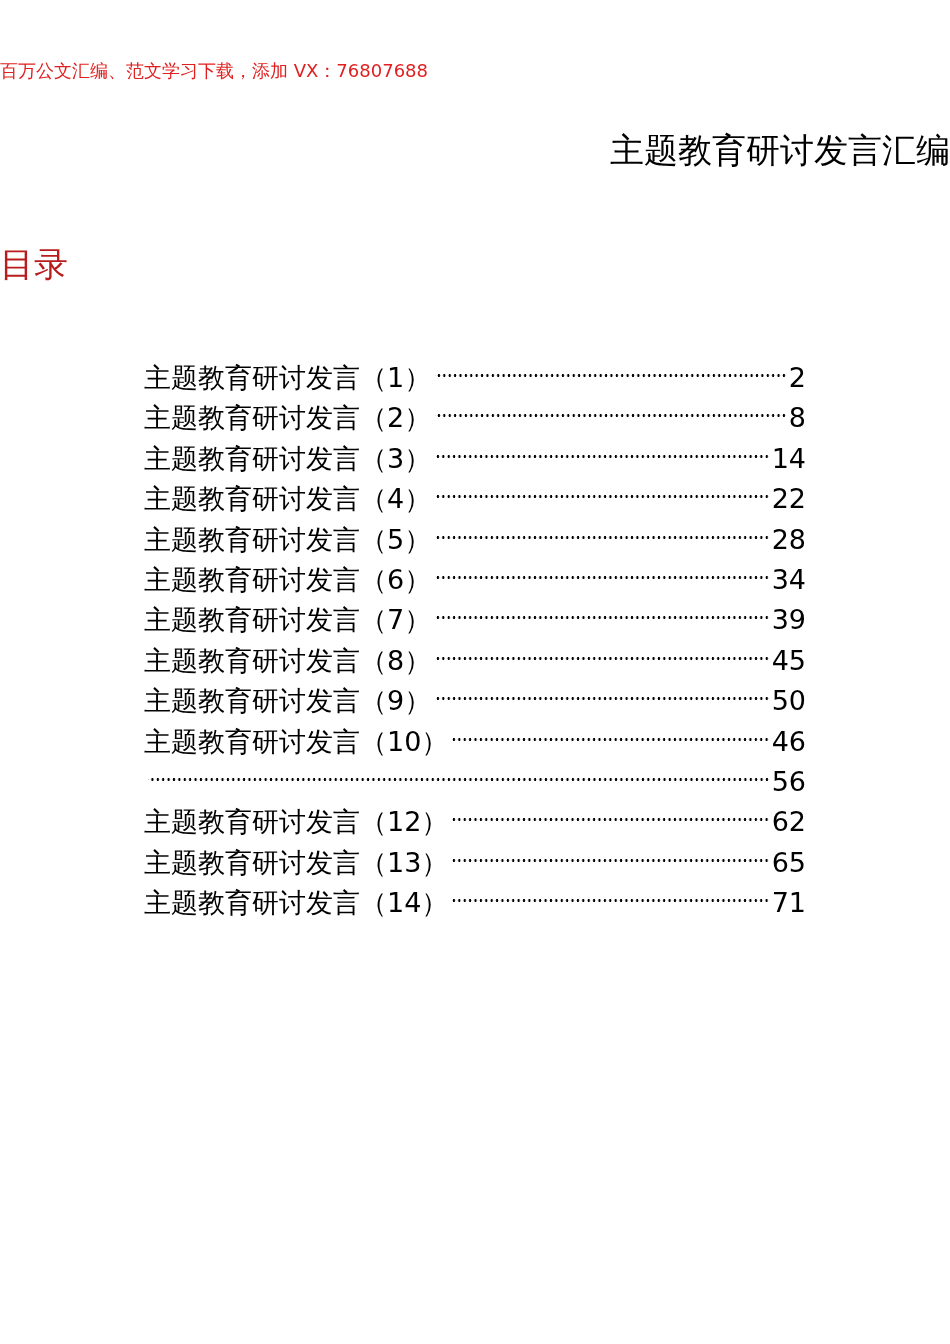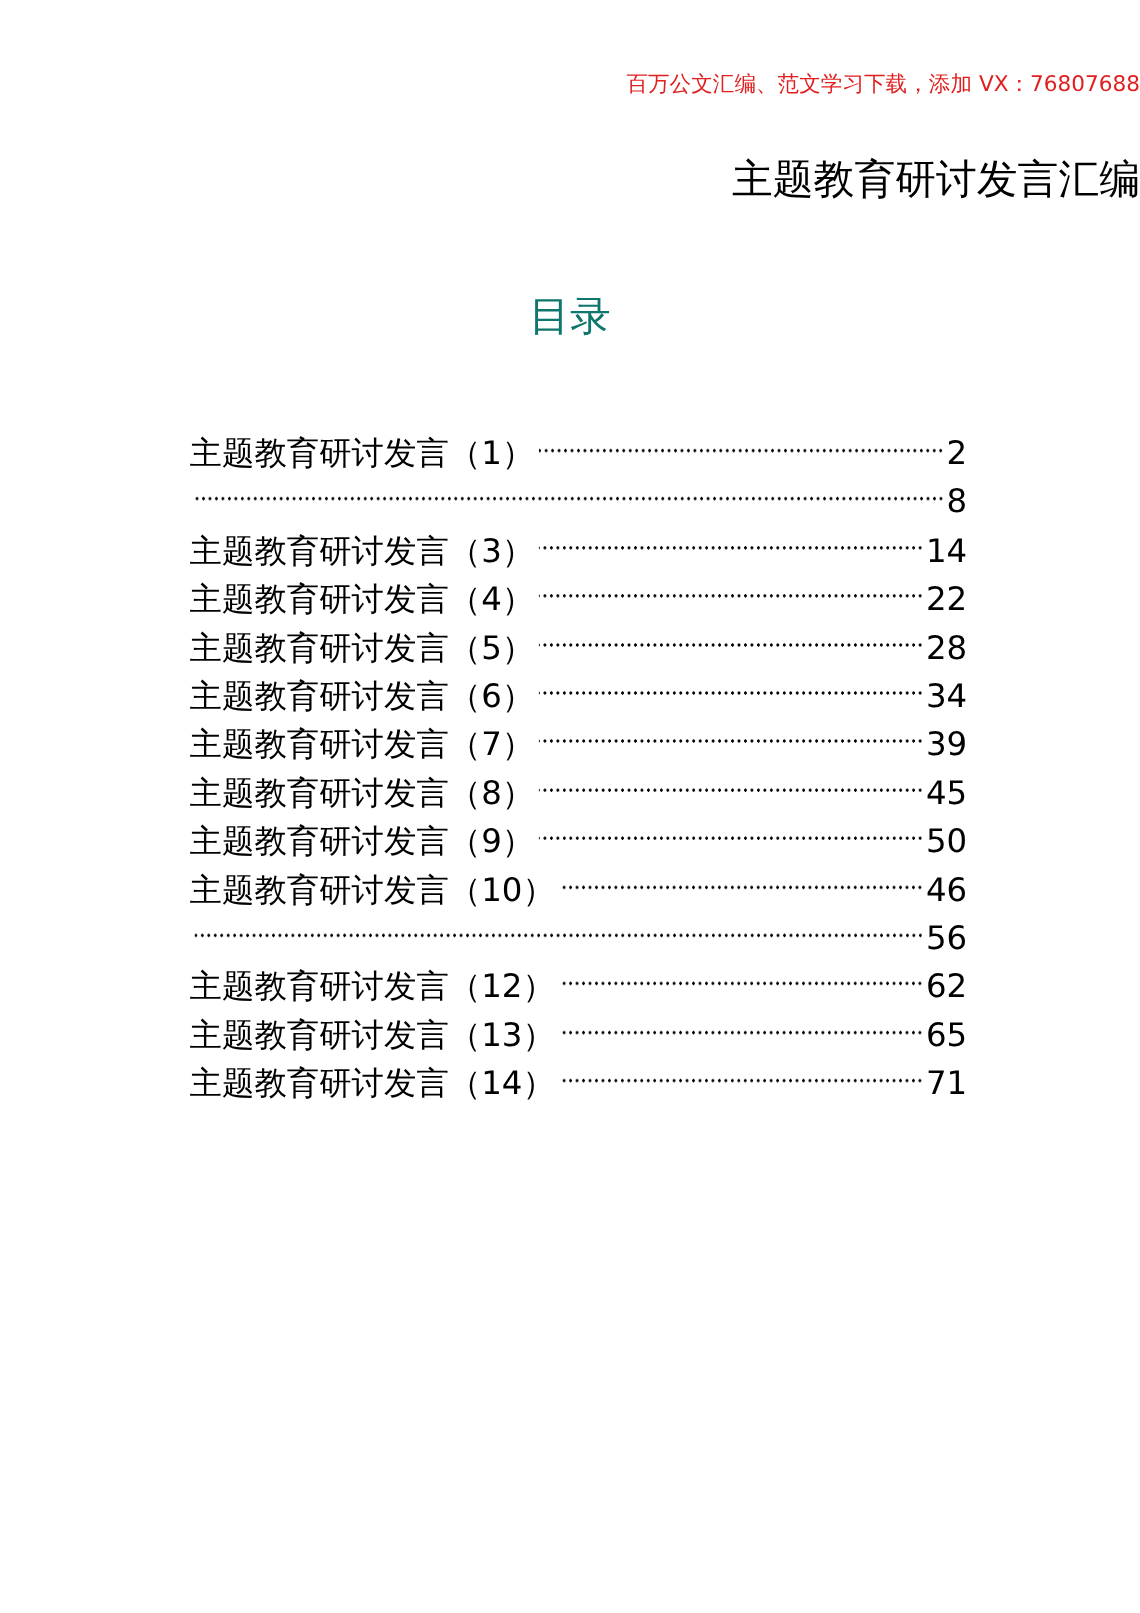"百万公文汇编、范文学习下载，添加 VX：76807688" .watermark { text-align: right -> left }
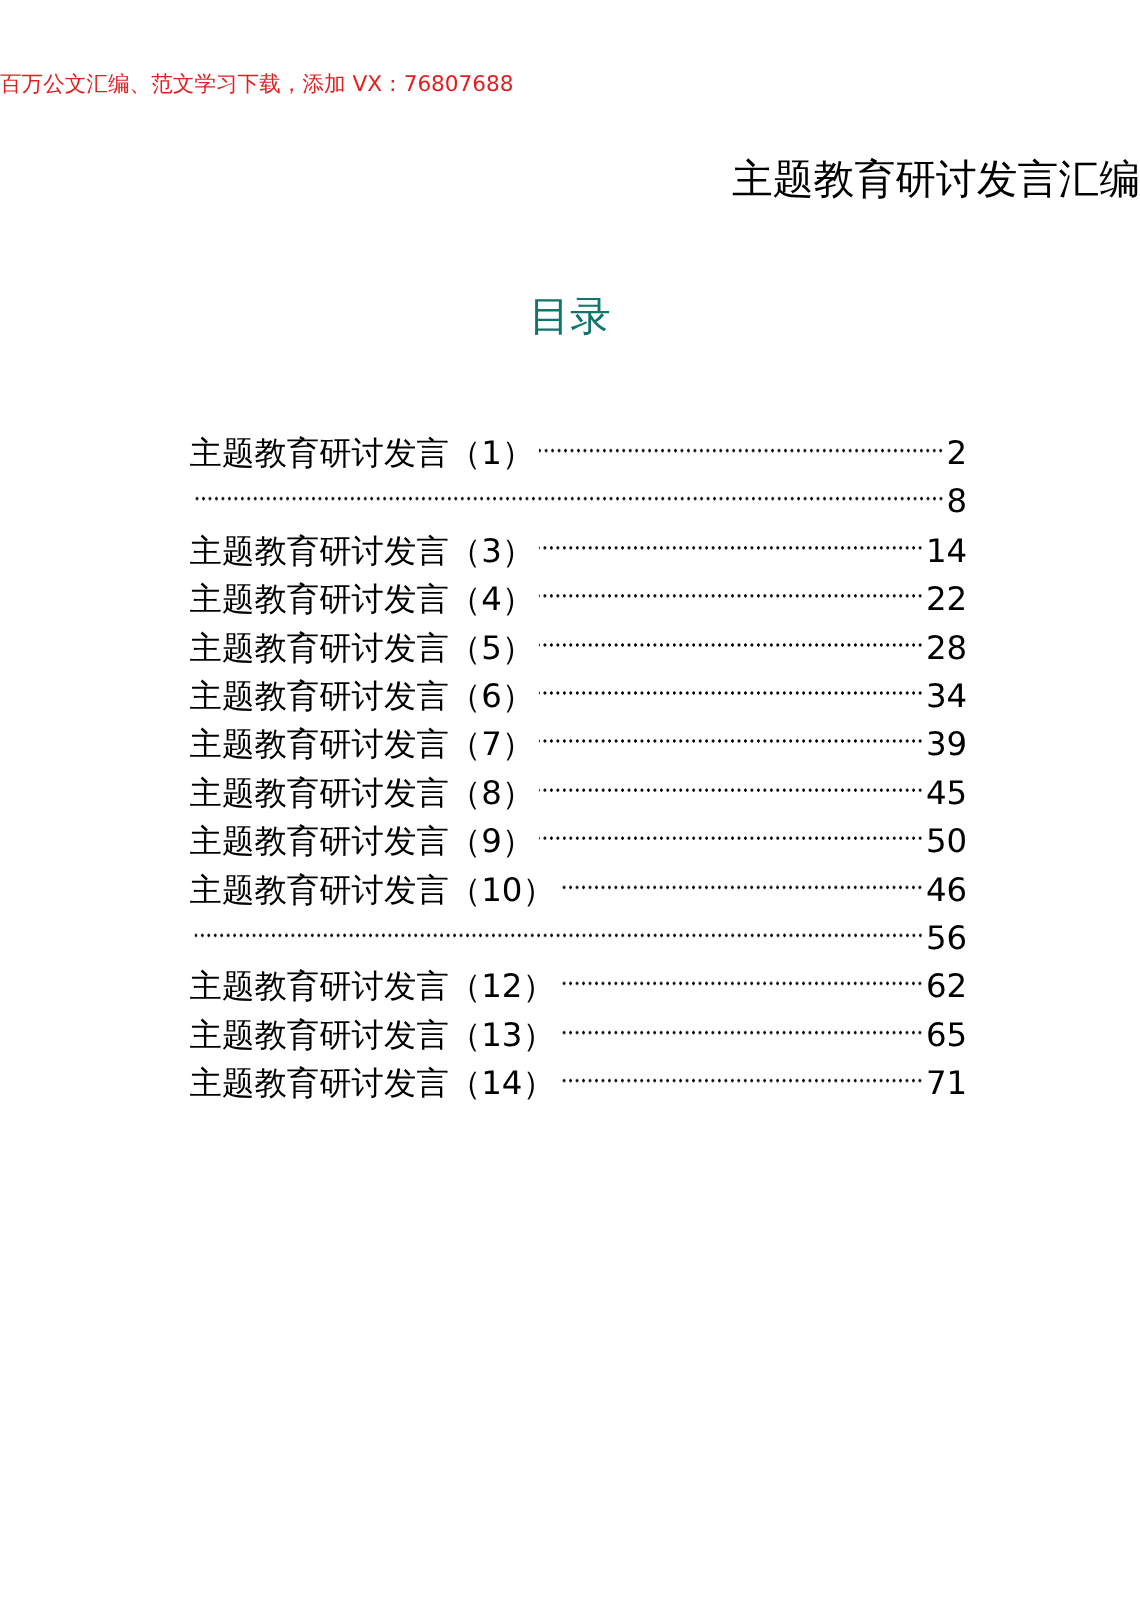"目录" .toc-heading { color: #0f766e -> #b91c1c; text-align: center -> none }
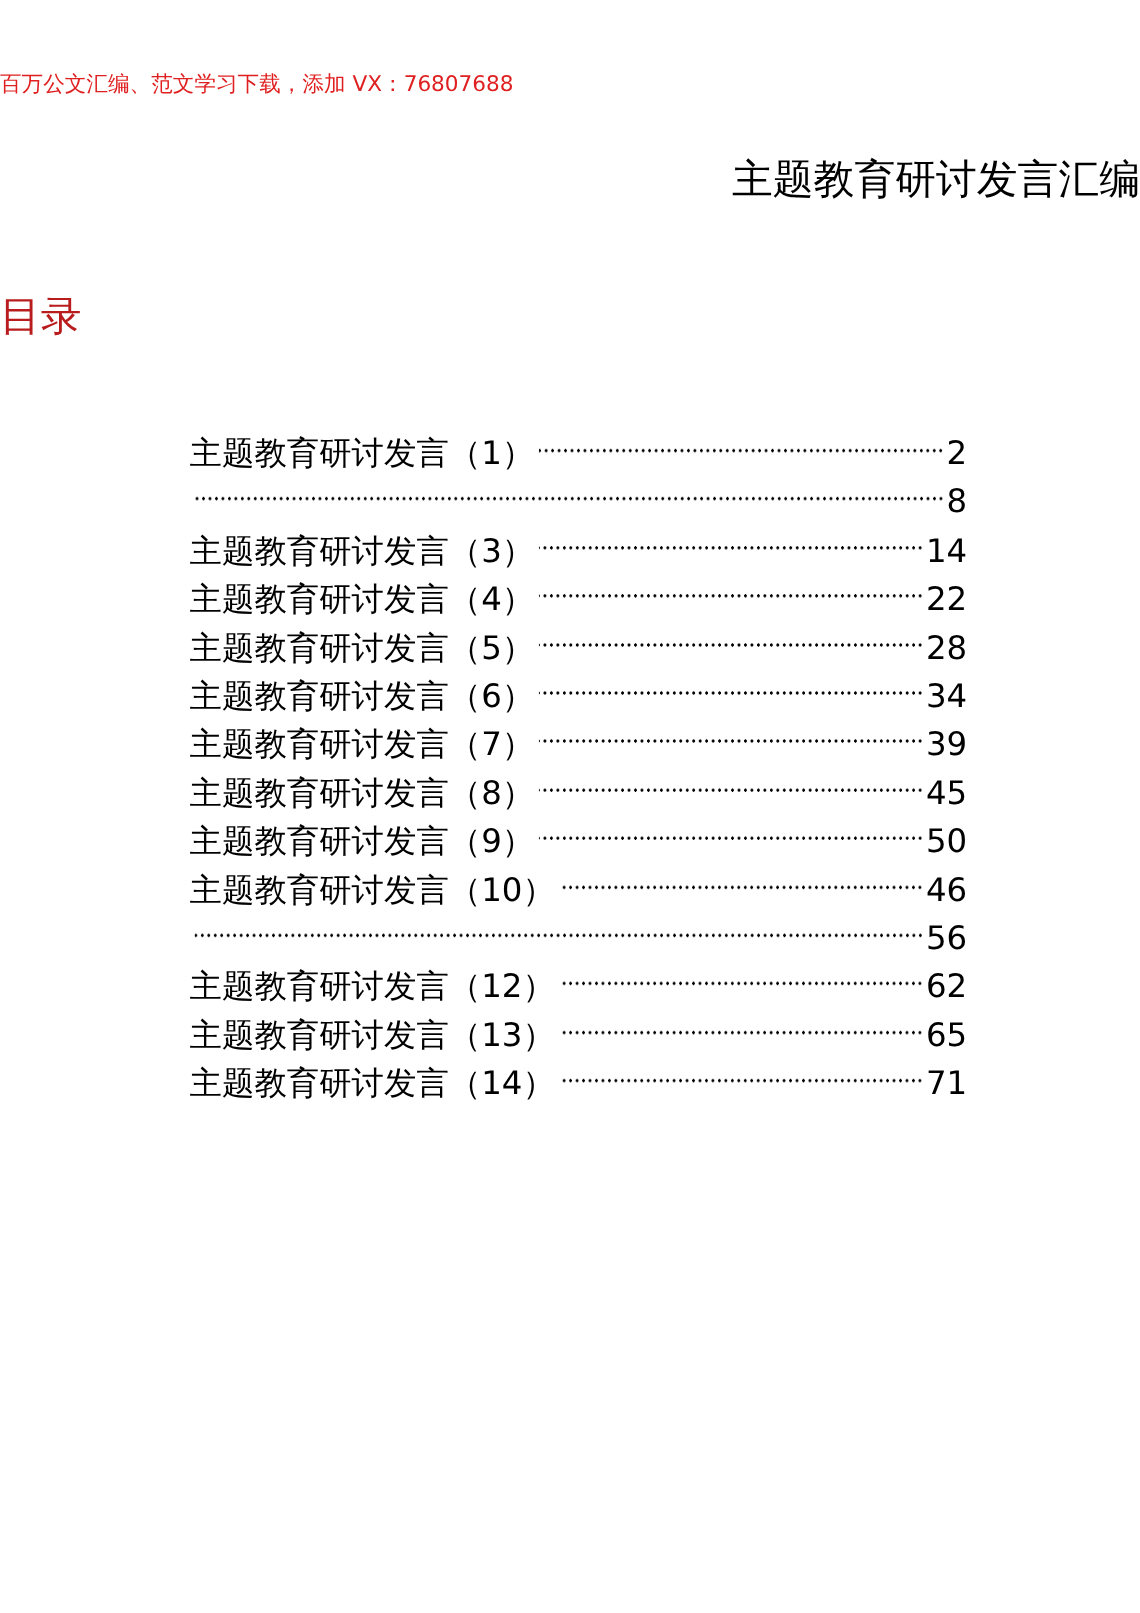"主题教育研讨发言（1）" .toc-row { margin-left: 14px -> none }
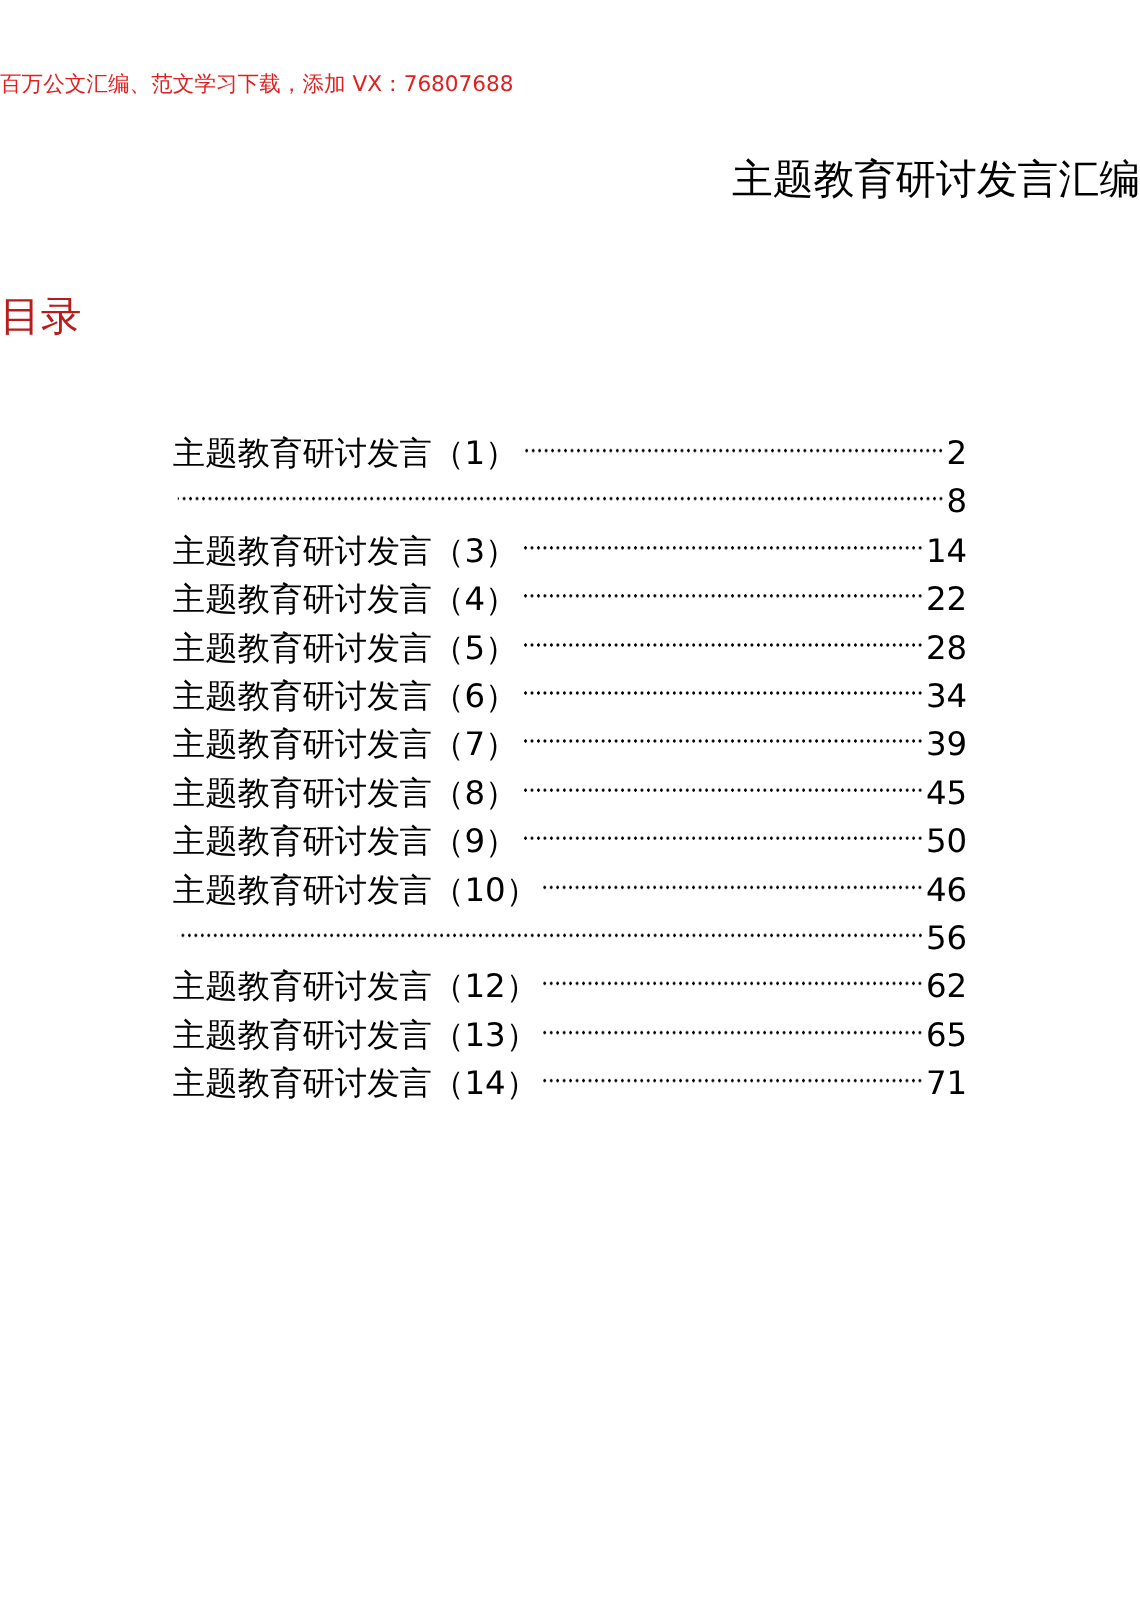"主题教育研讨发言（2）" span.toc-label { html: none -> <span>主题教育研讨发言（2）</span> }
